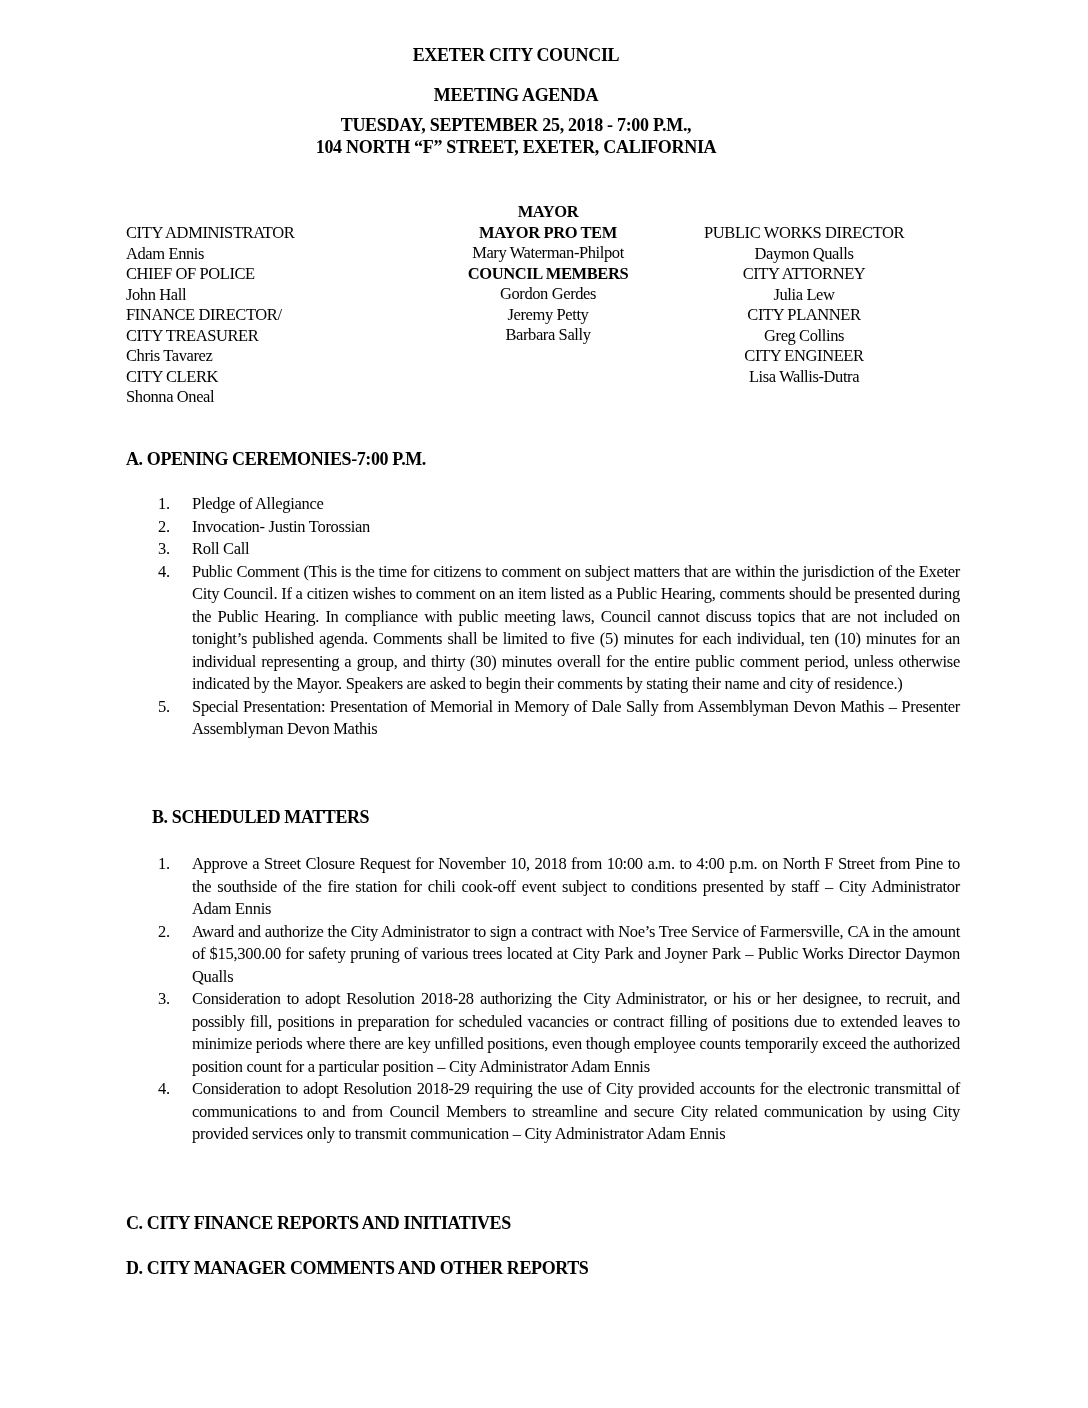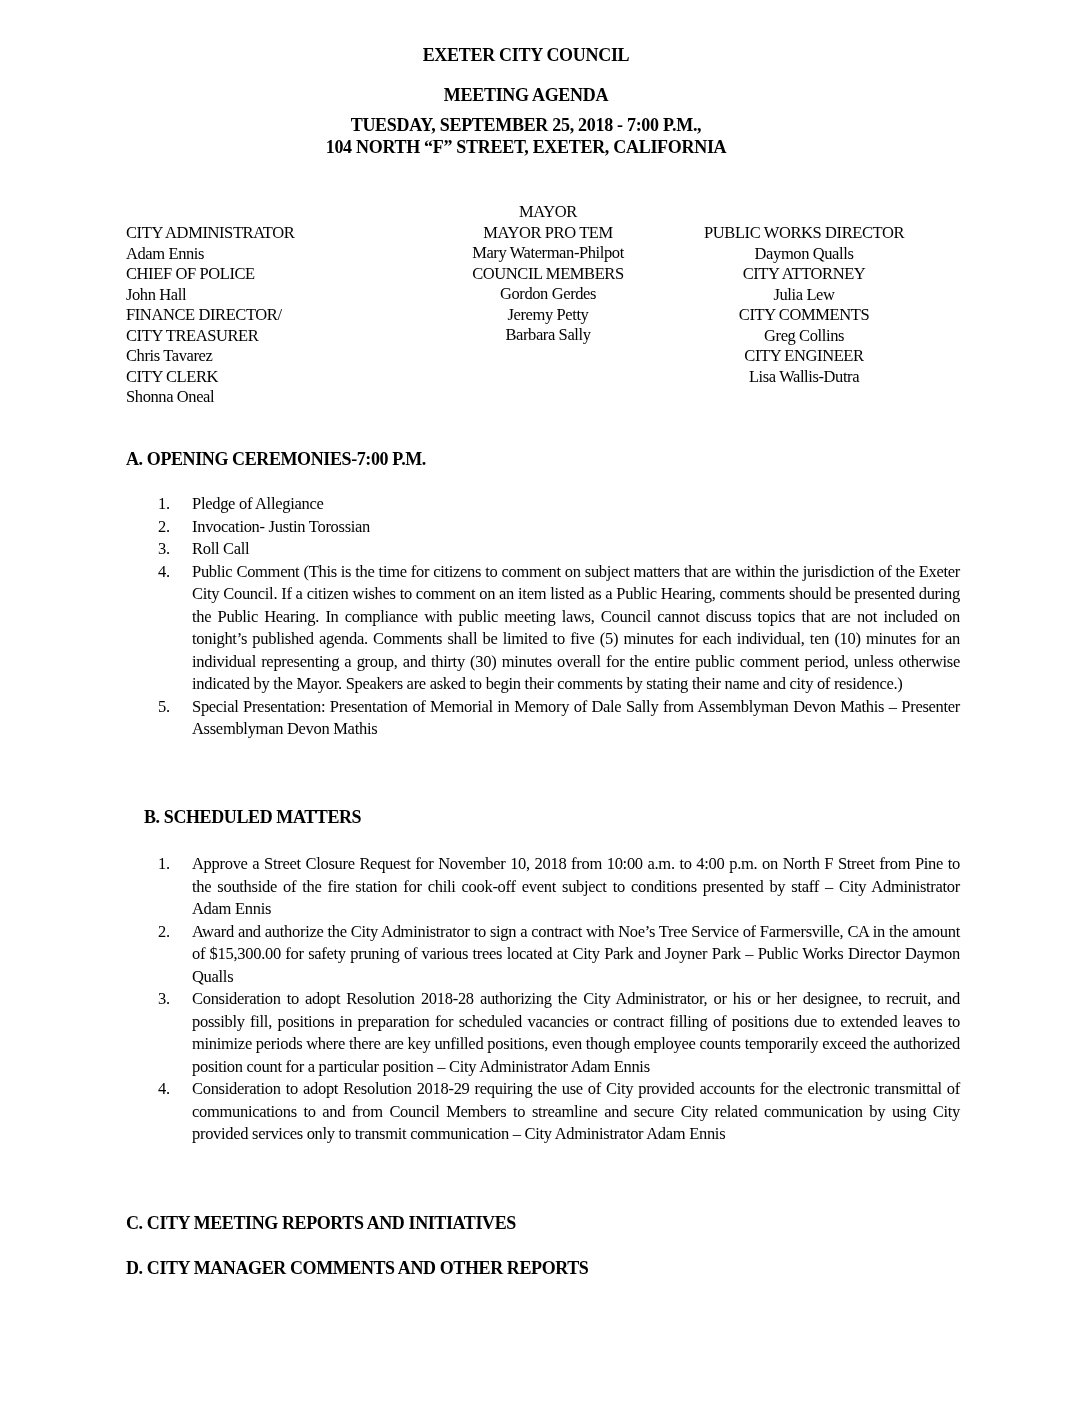"EXETER CITY COUNCIL" .hdr { left: 12px -> 2px }
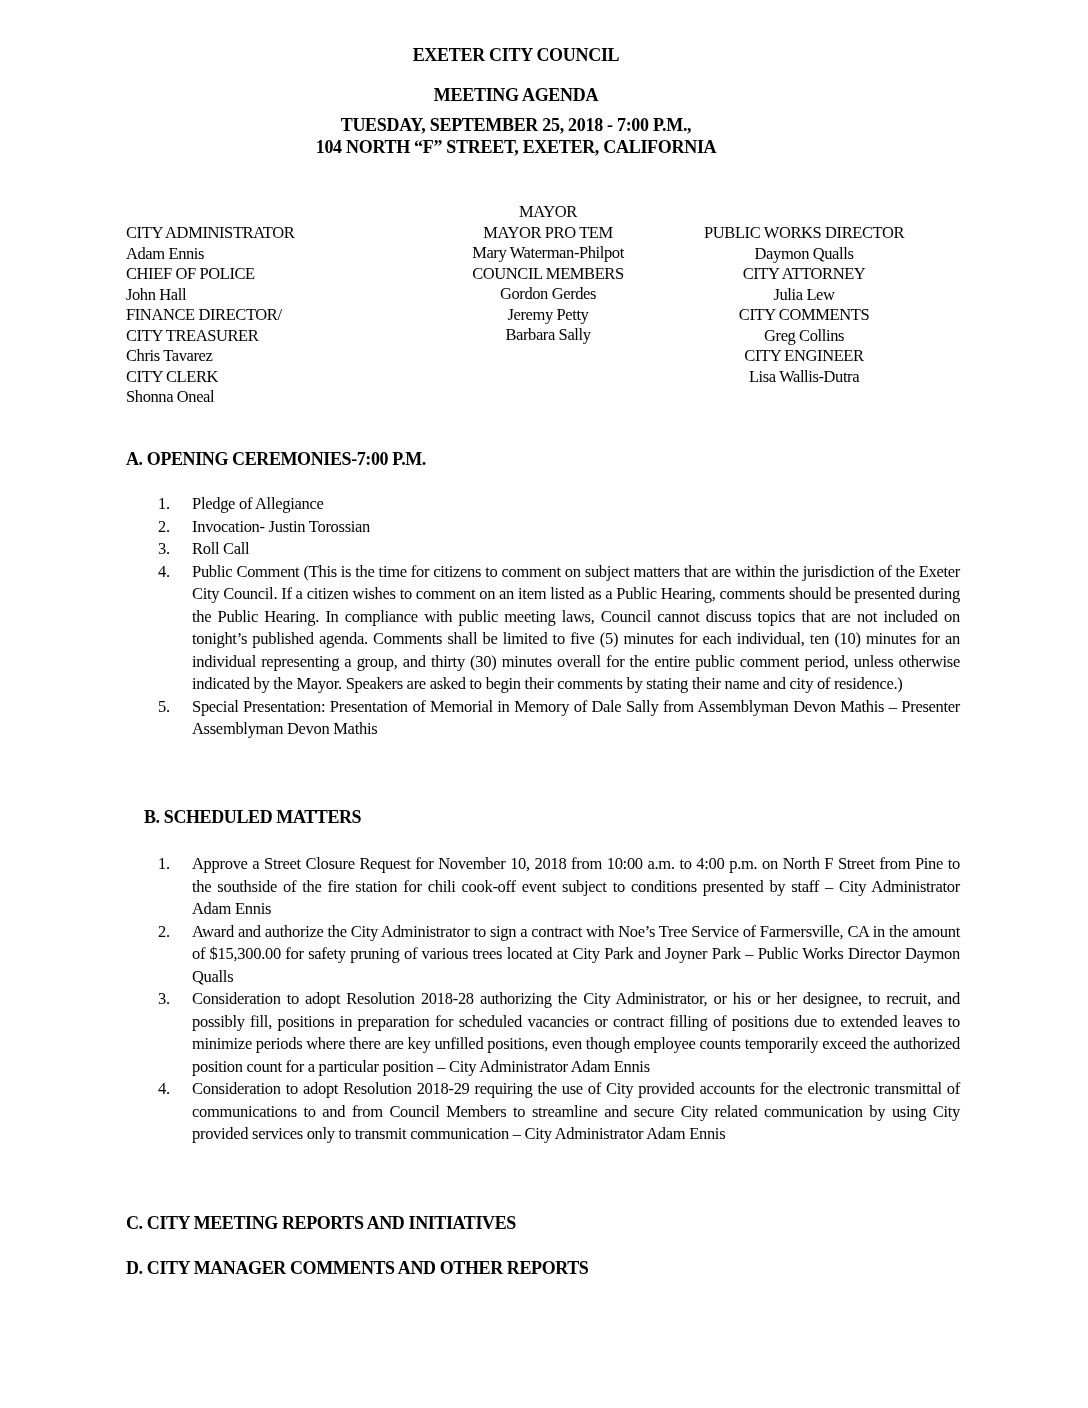"MAYOR" .b { font-weight: normal -> bold }
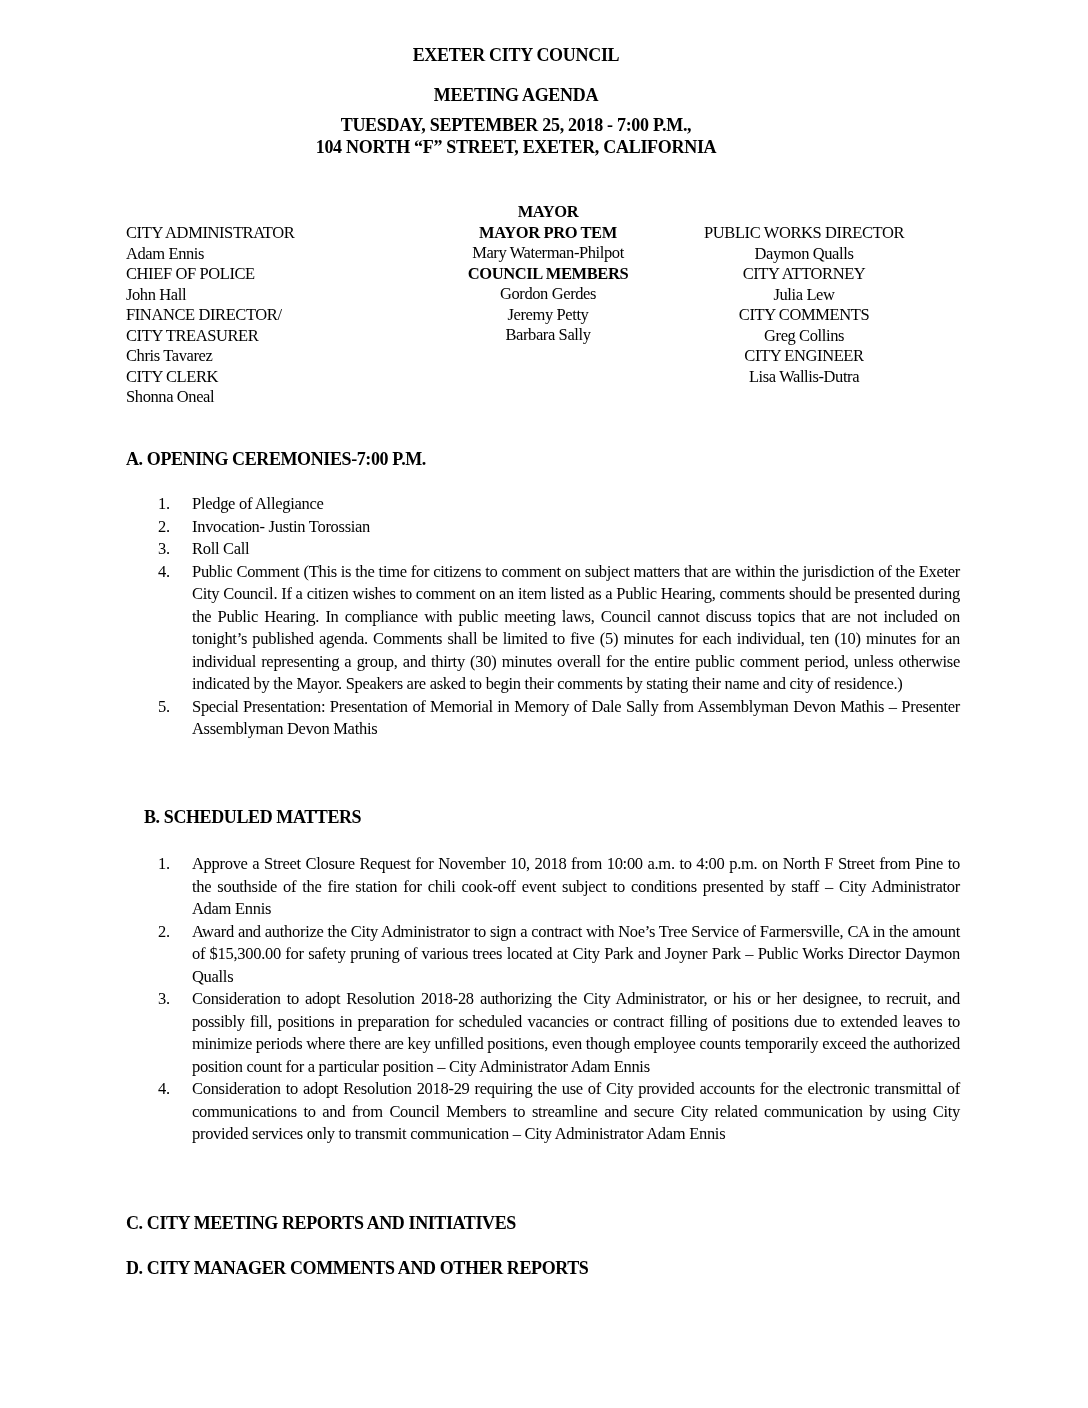"CITY COMMENTS" div { text: COMMENTS -> PLANNER }
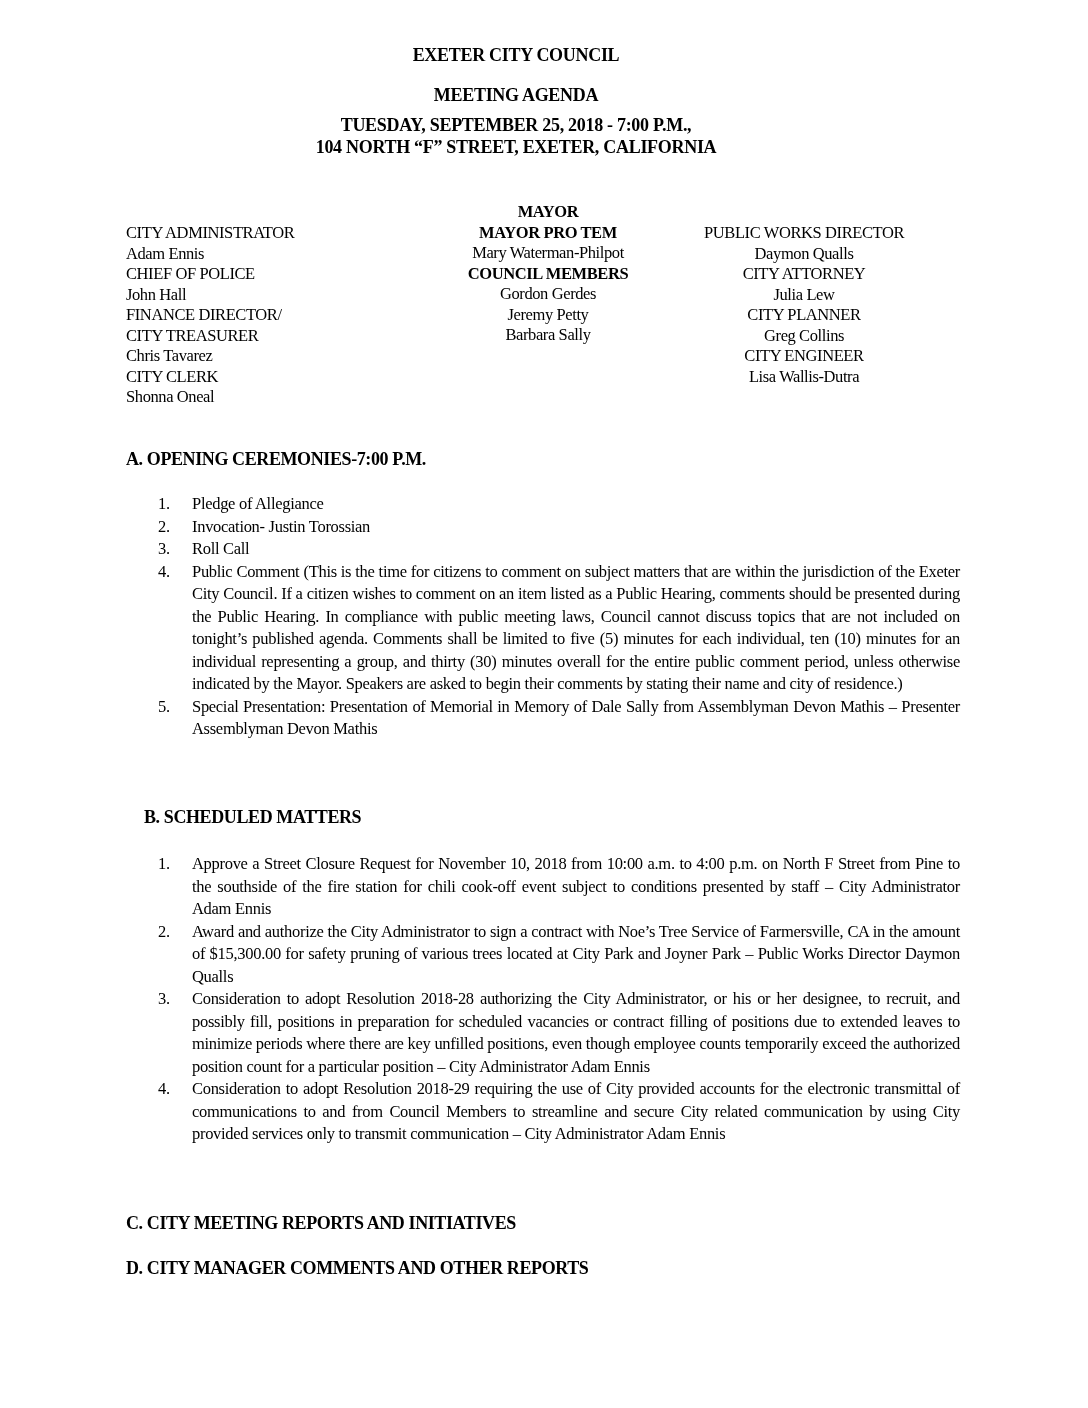"B. SCHEDULED MATTERS" div.sec { left: 144px -> 152px }
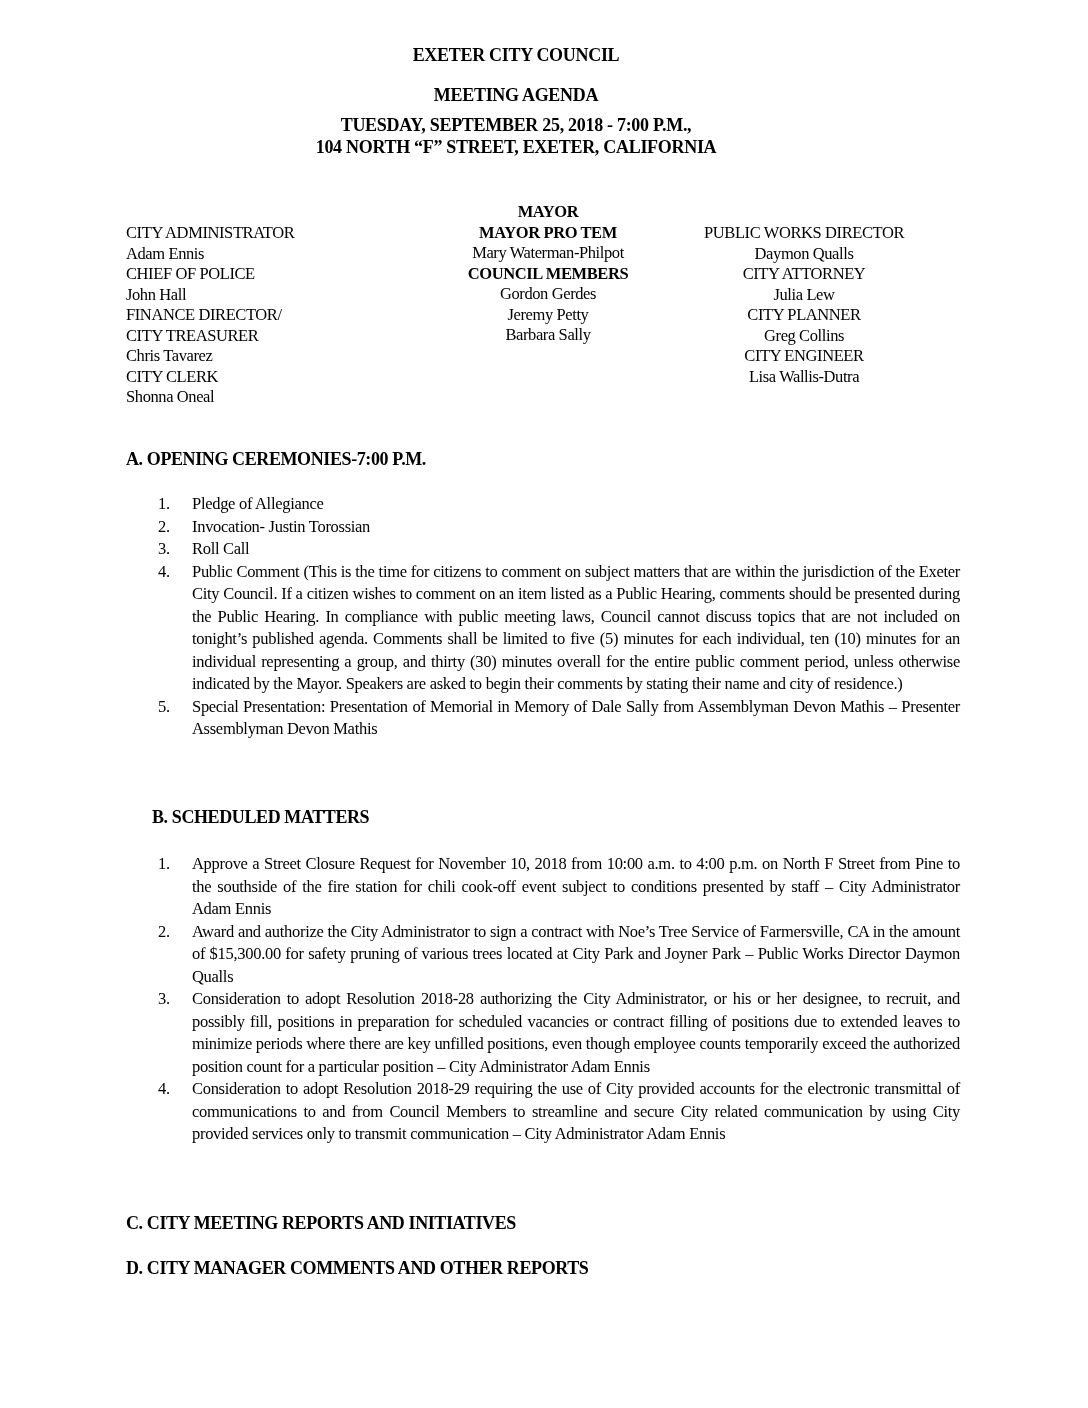"C. CITY MEETING REPORTS AND" div.sec { text: MEETING -> FINANCE }
